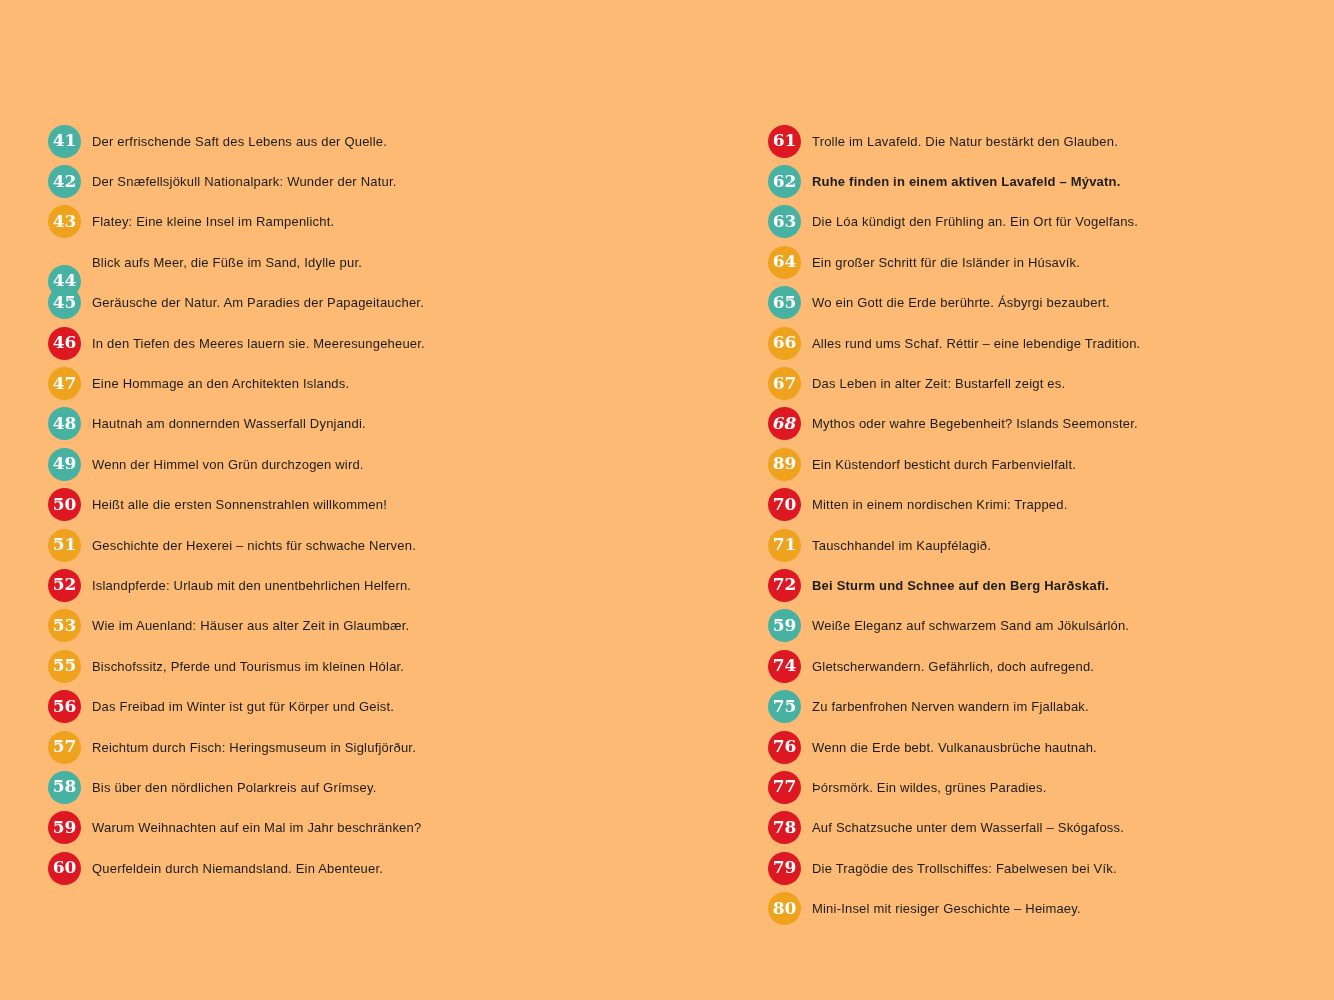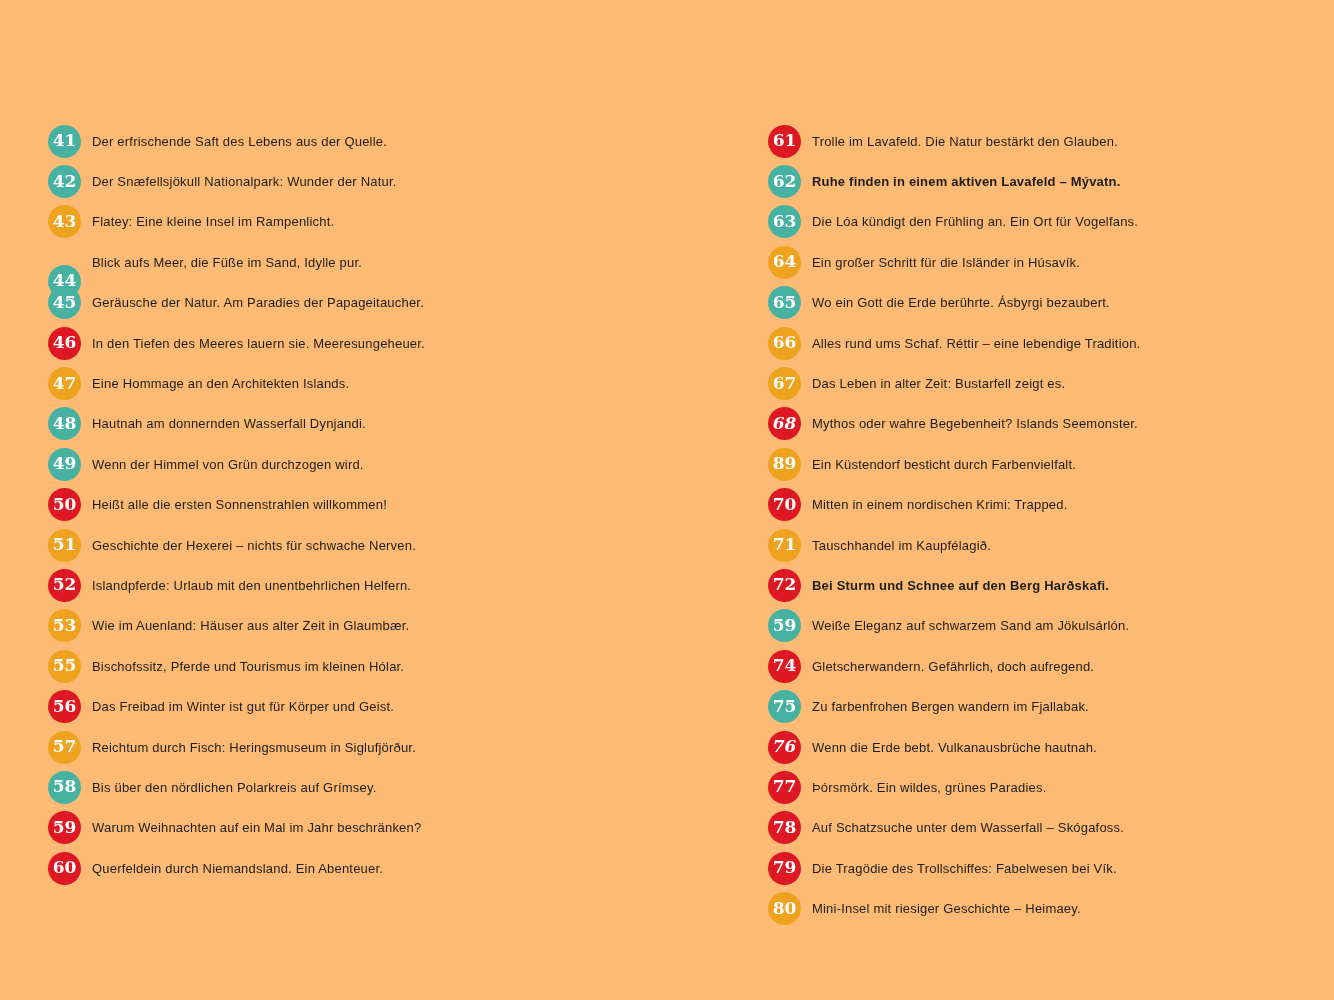"Zu farbenfrohen Bergen wandern im" span.title { text: Bergen -> Nerven }
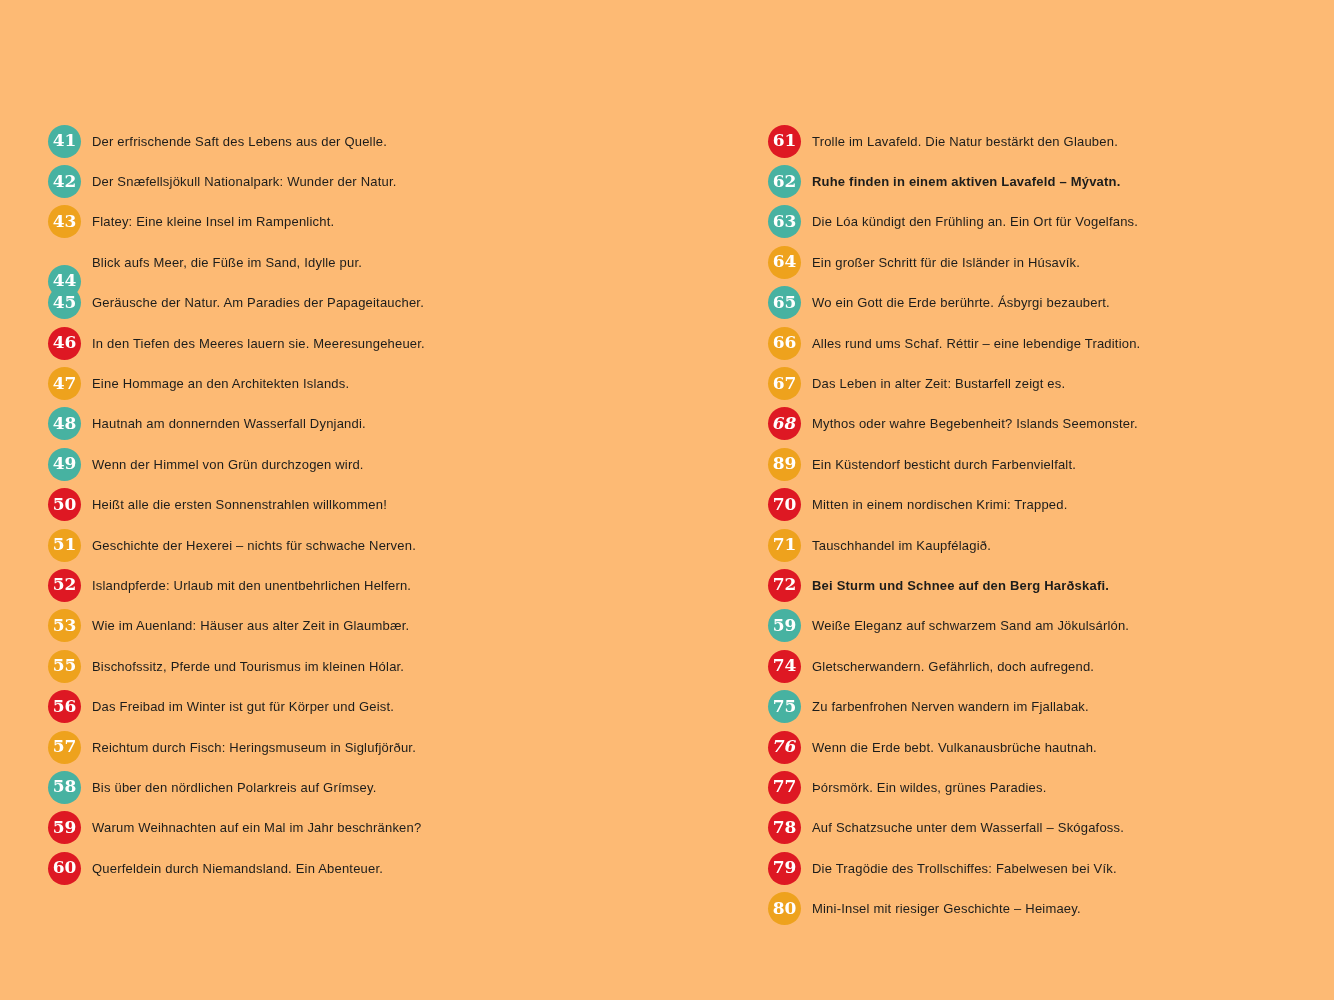"76" span.badge { font-style: italic -> none }
